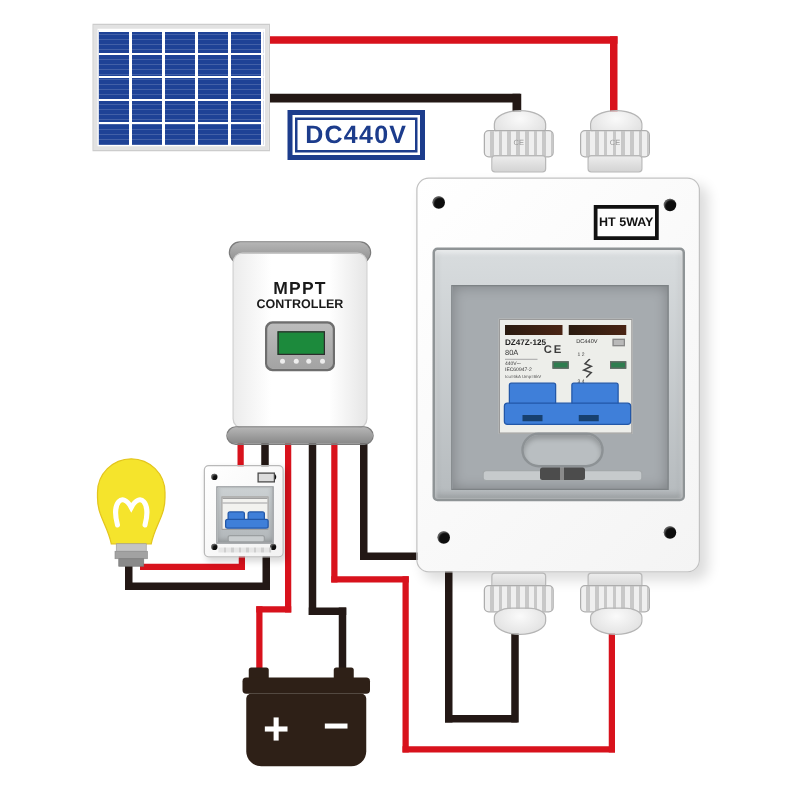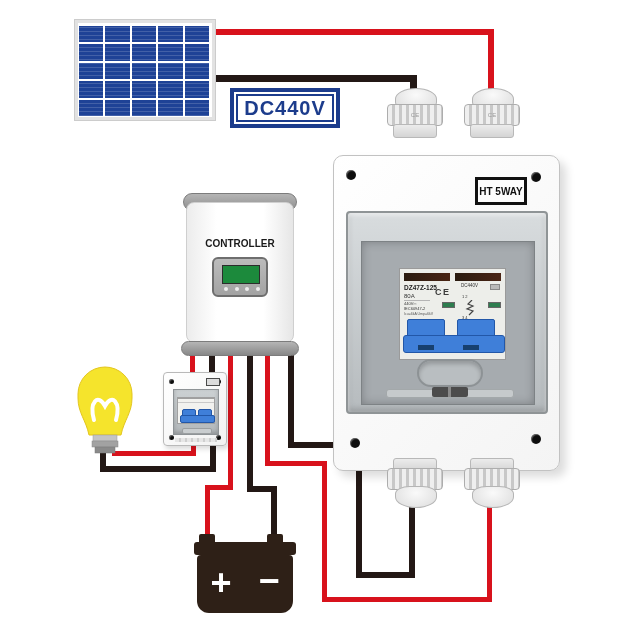"HT 5WAY" div.dev { margin-top: 13px -> none }
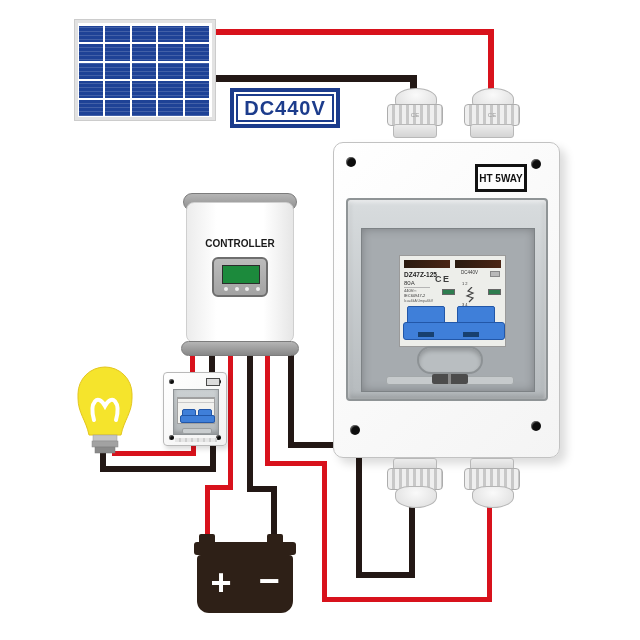"MPPT" div.tinytxt { html: none -> <div>MPPT</div> }
